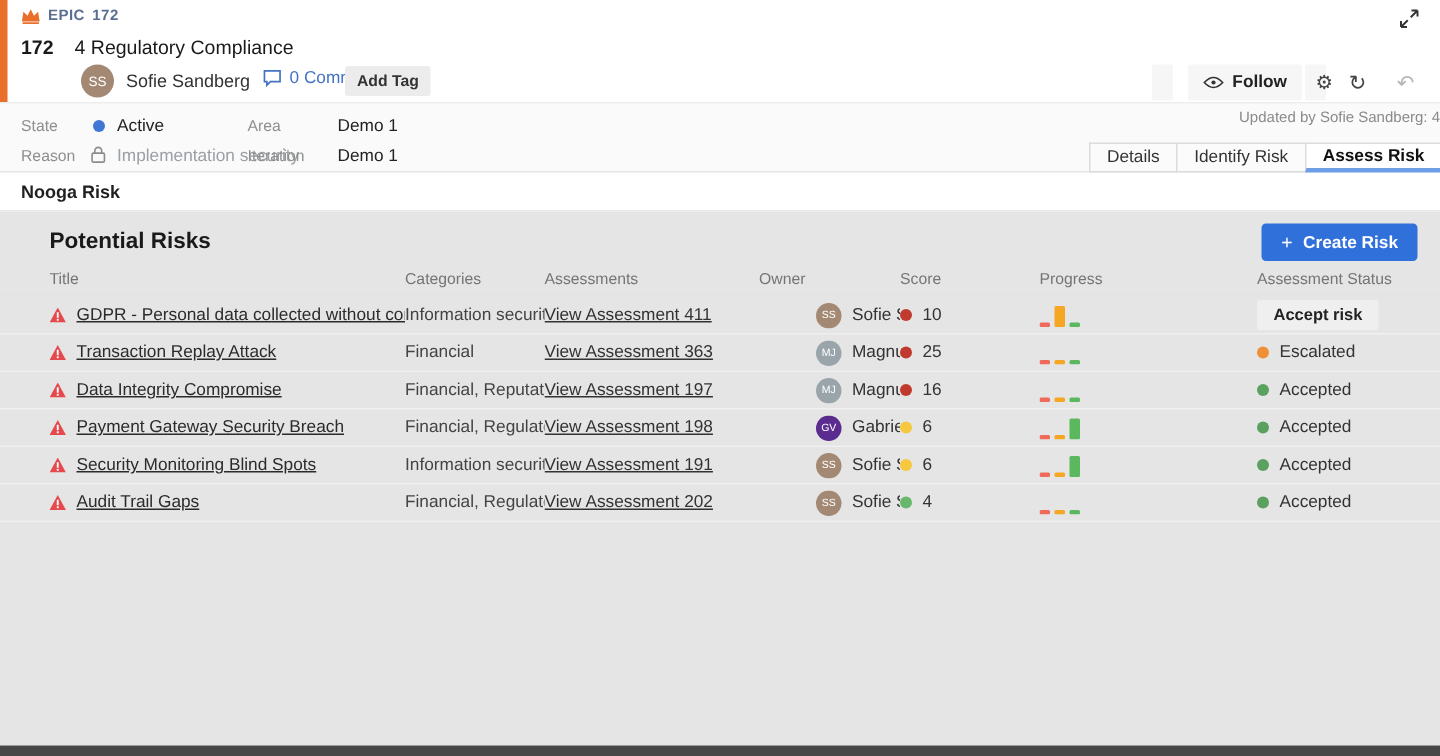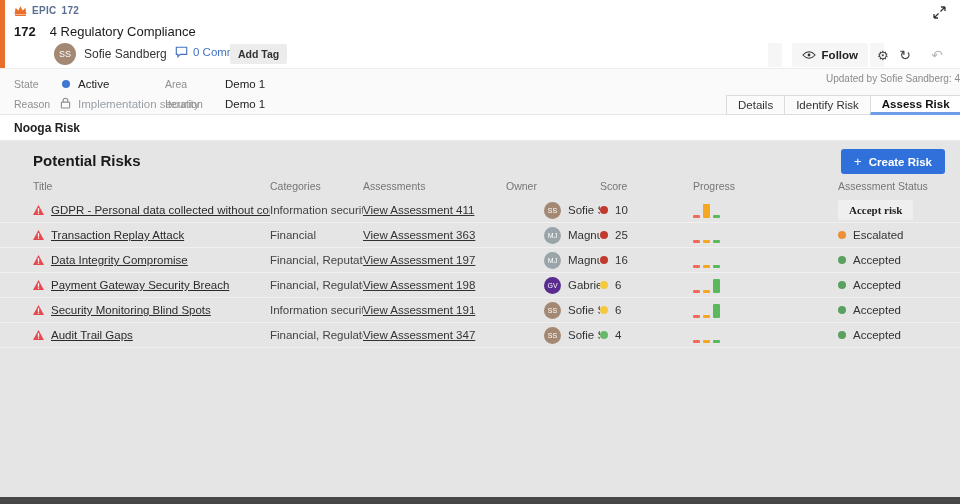"Accept risk" .accept-btn { font-family: Liberation Serif, serif -> Liberation Sans, sans-serif }
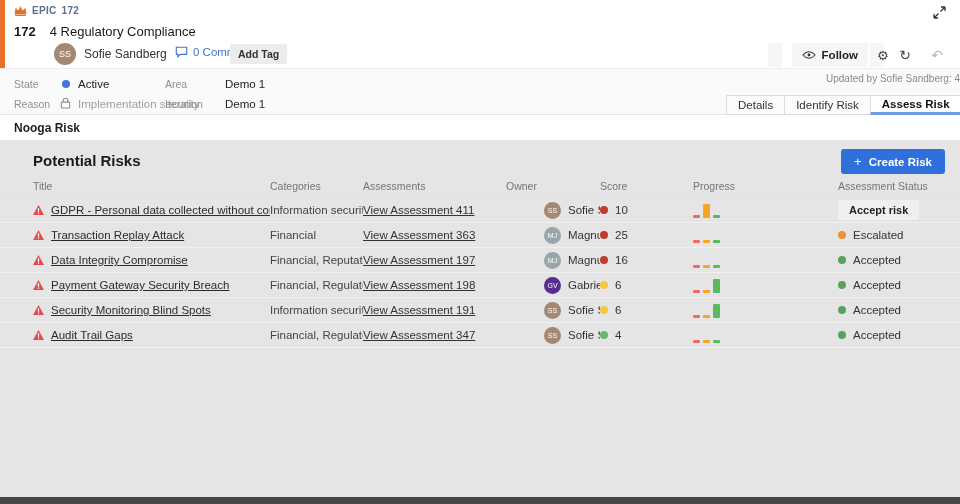"View Assessment 347" span.assess-link { text: 347 -> 202 }
